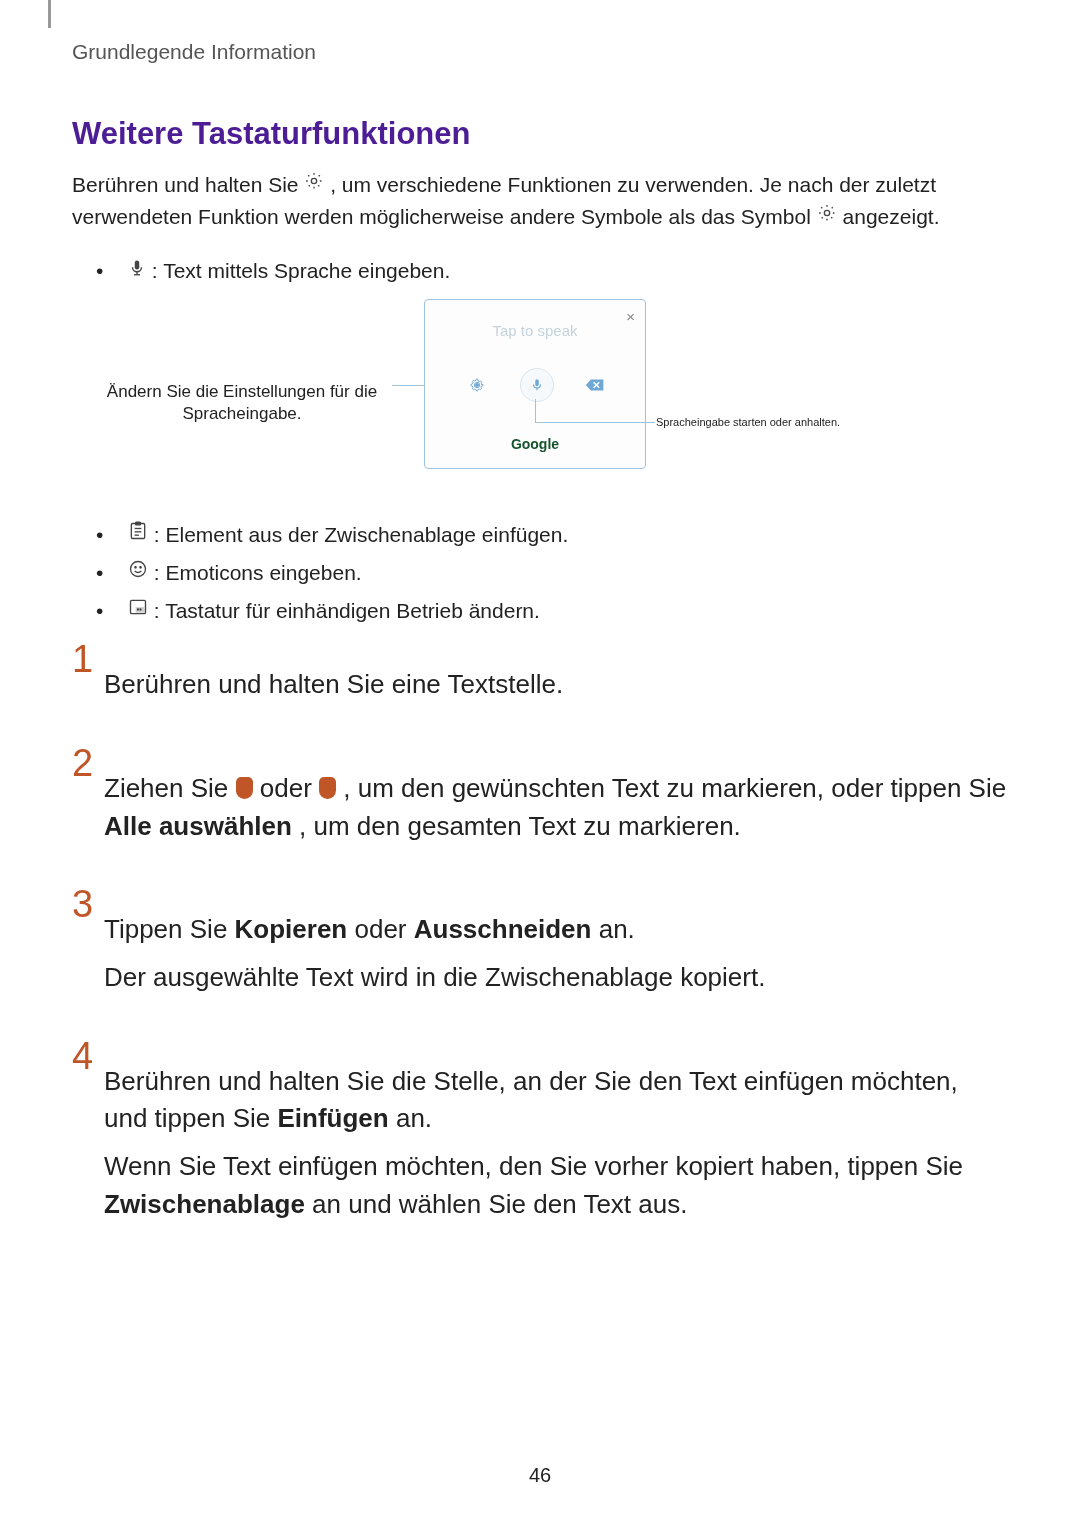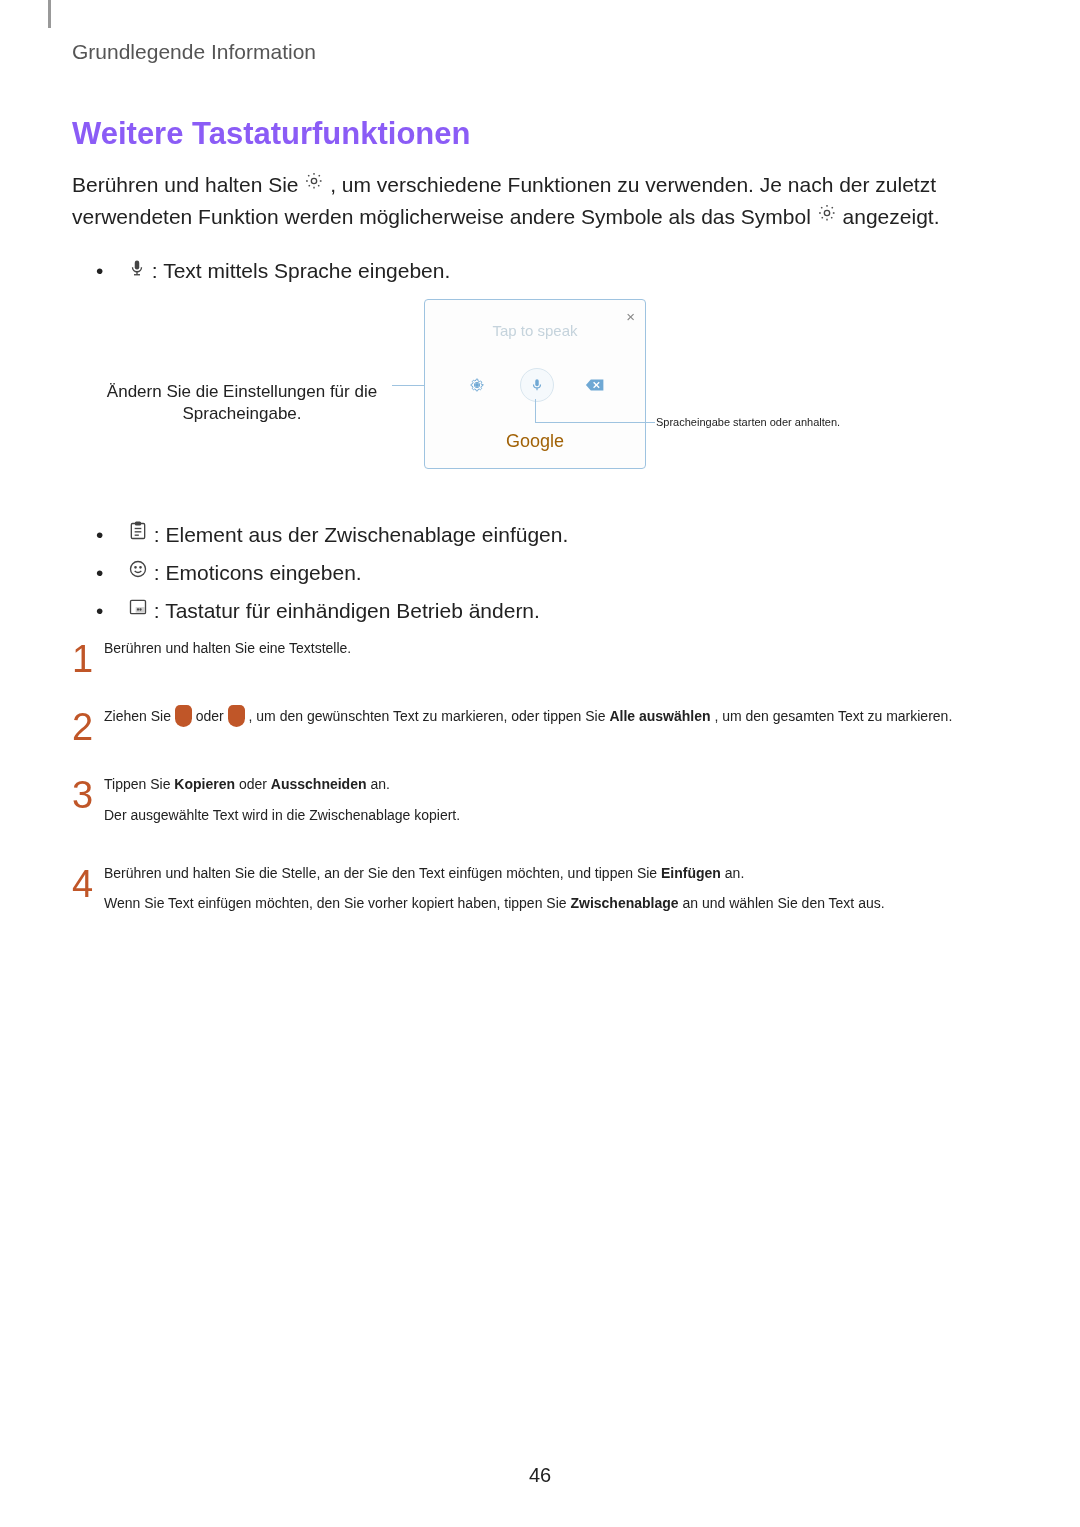"Weitere Tastaturfunktionen" h2.section { color: #8b5cf6 -> #4c1d95 }
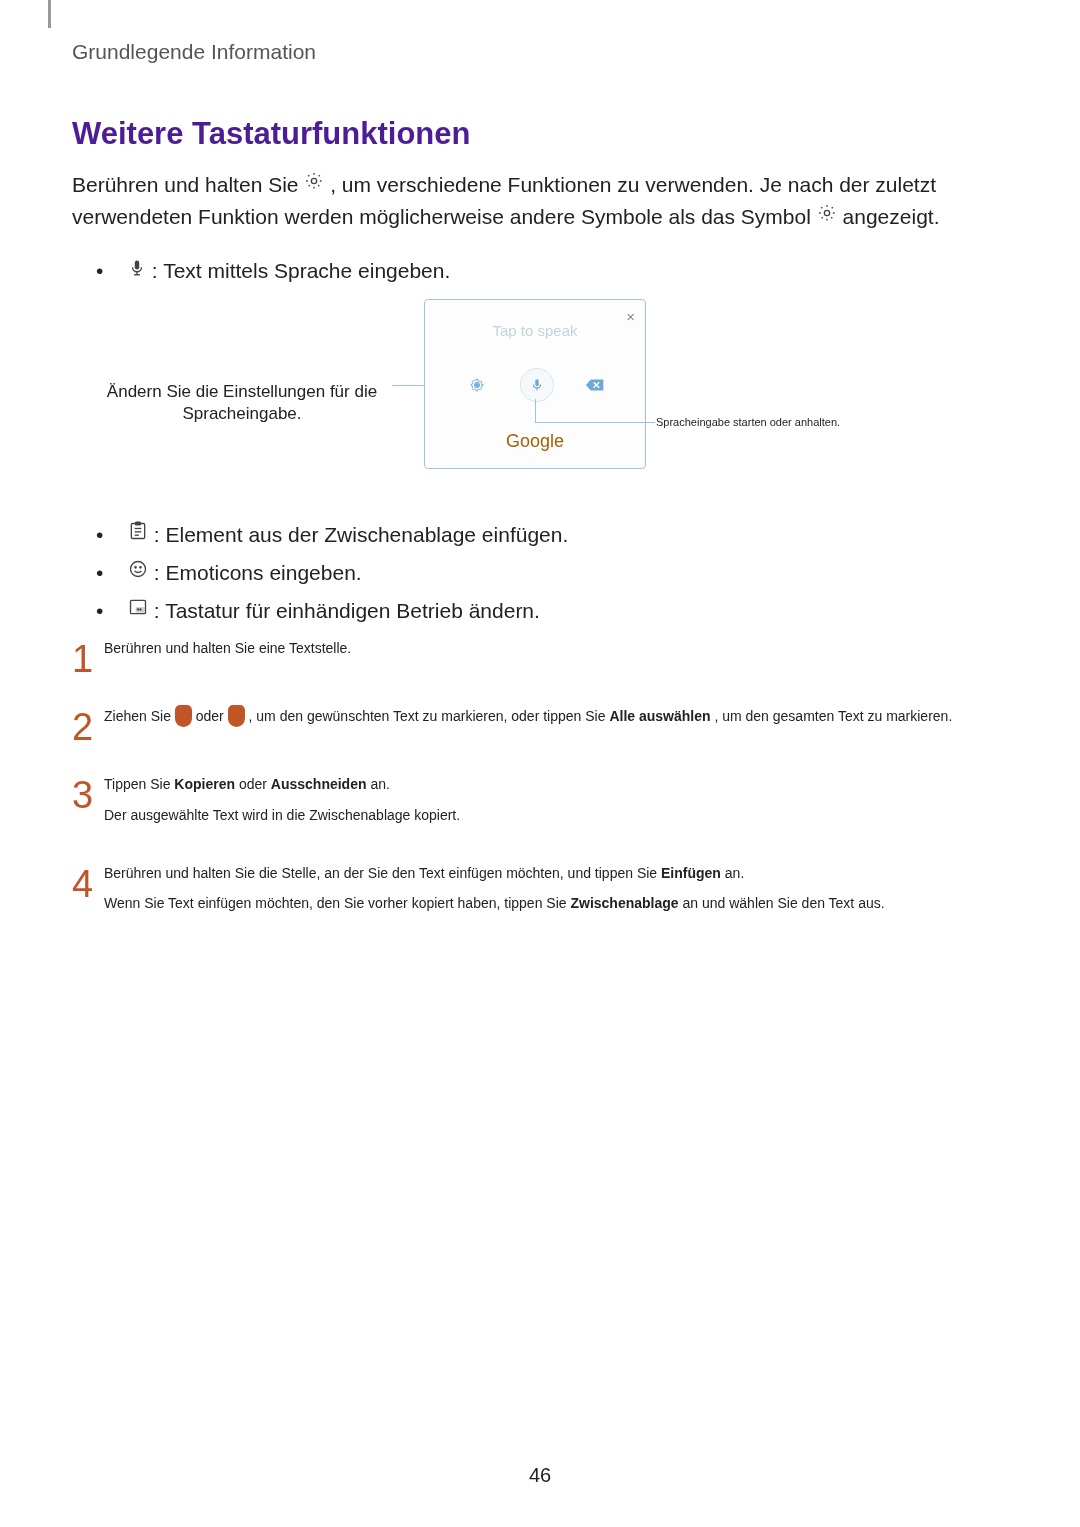"Google" .panel .google-text { color: #a16207 -> #14532d; font-size: 18px -> 14px; font-weight: normal -> bold }
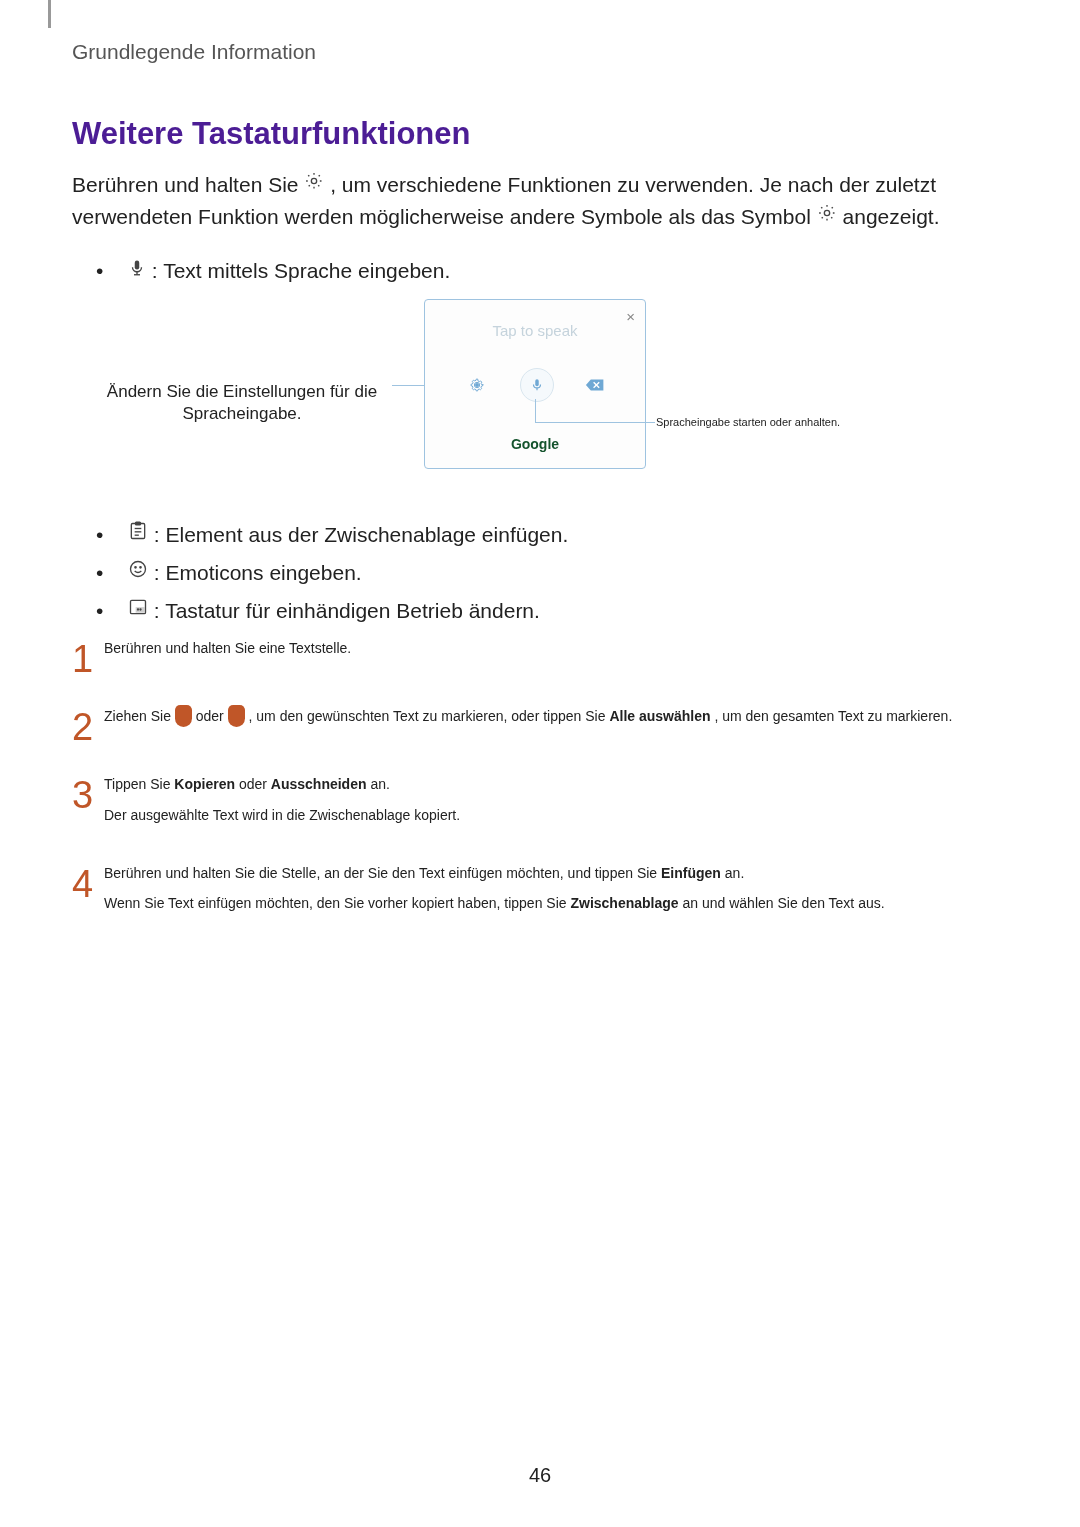"Berühren und halten Sie eine" .step .txt { font-size: 14px -> 26px; margin-top: none -> 28px }
